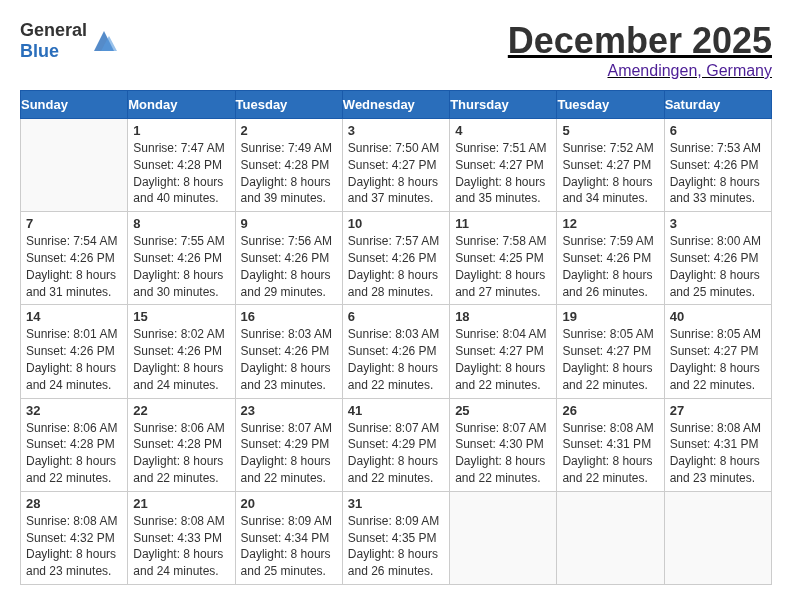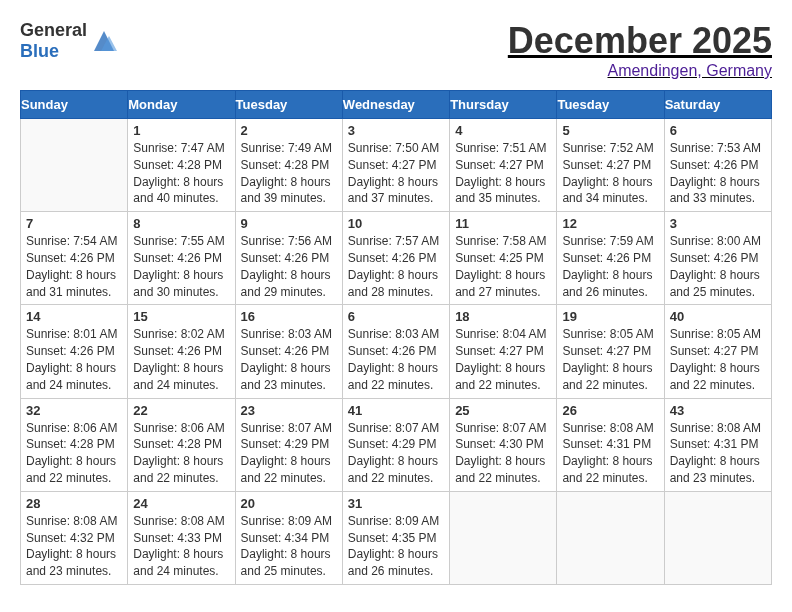"43" span.day-number { text: 43 -> 27 }
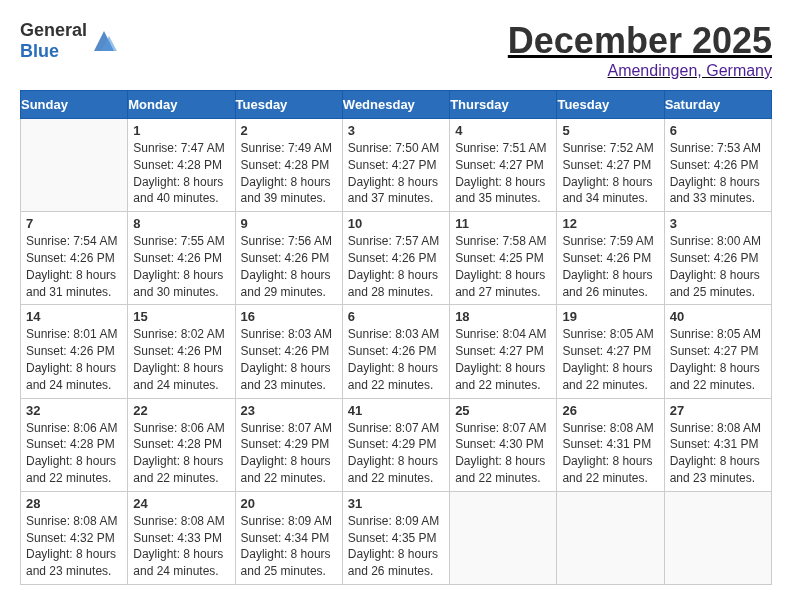"24" span.day-number { text: 24 -> 21 }
